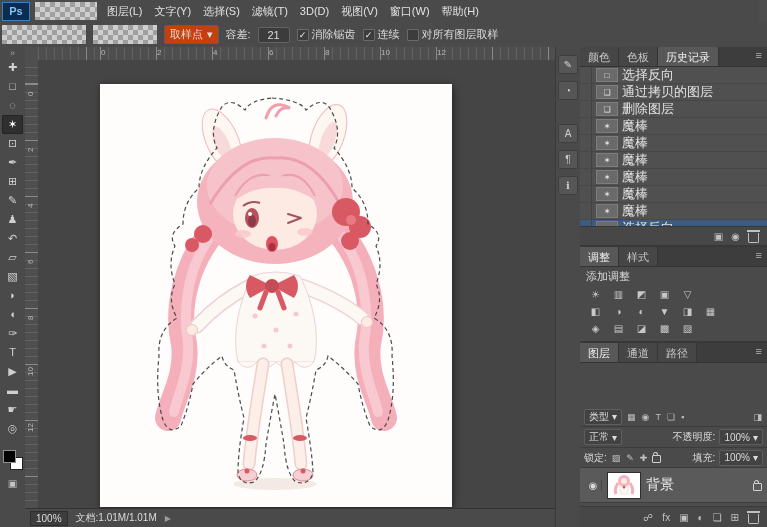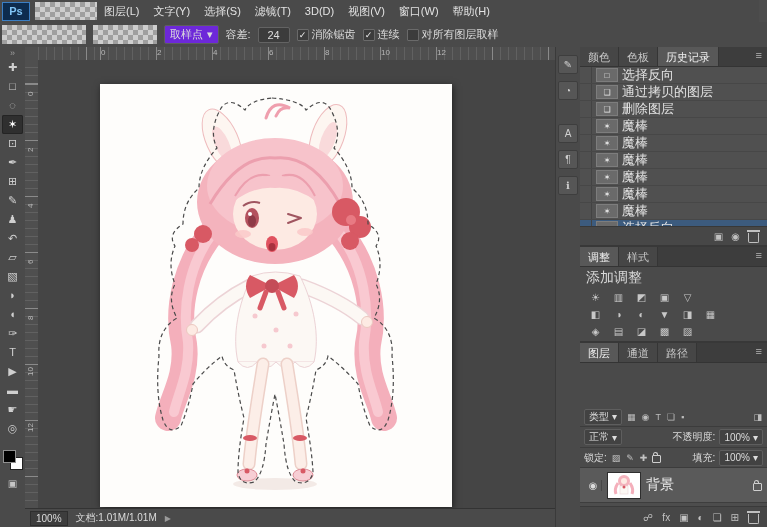"图层(L)" .menu-item { margin-left: none -> 8px; padding: 0 7px -> 0 2px }
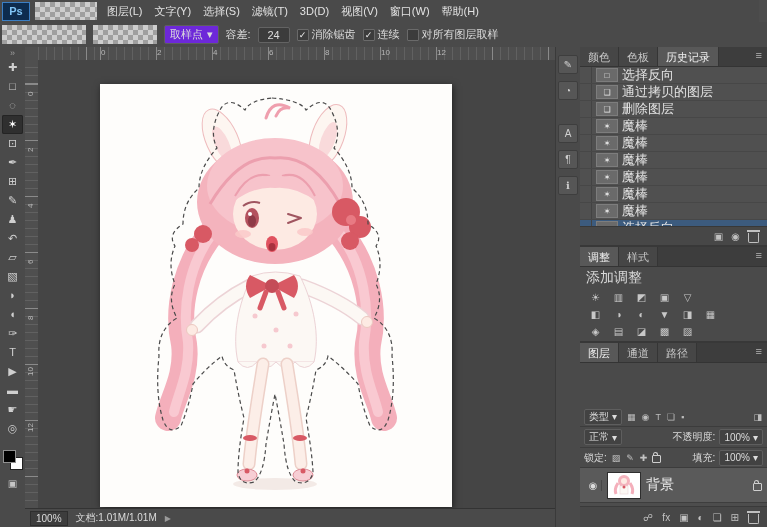"取样点" .opt-dd { background: #6d28d9 -> #c2410c }
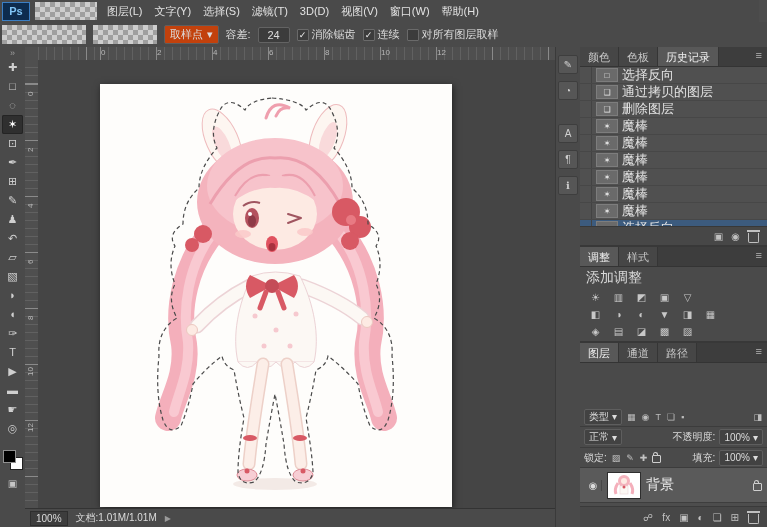"24" span.num-box { text: 24 -> 21 }
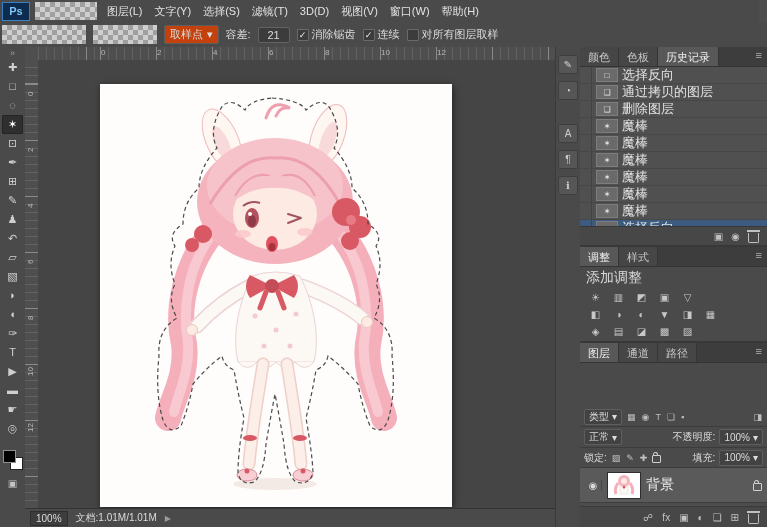"添加调整" .adj-head { font-size: 14px -> 11px }
